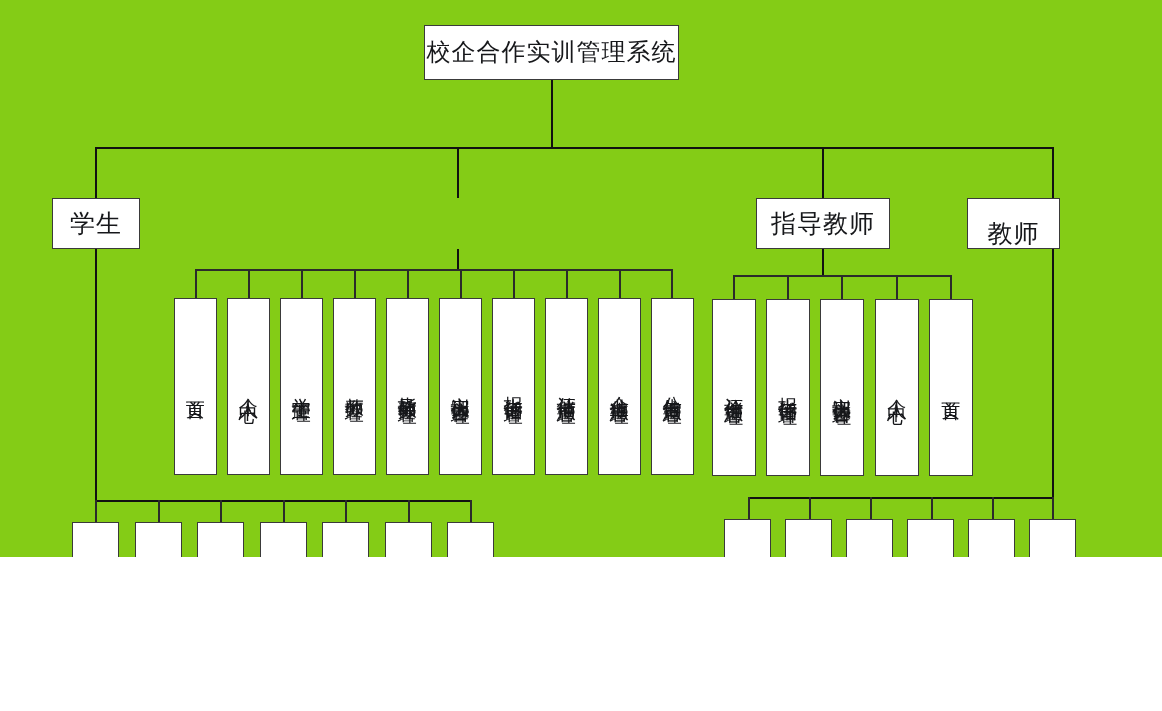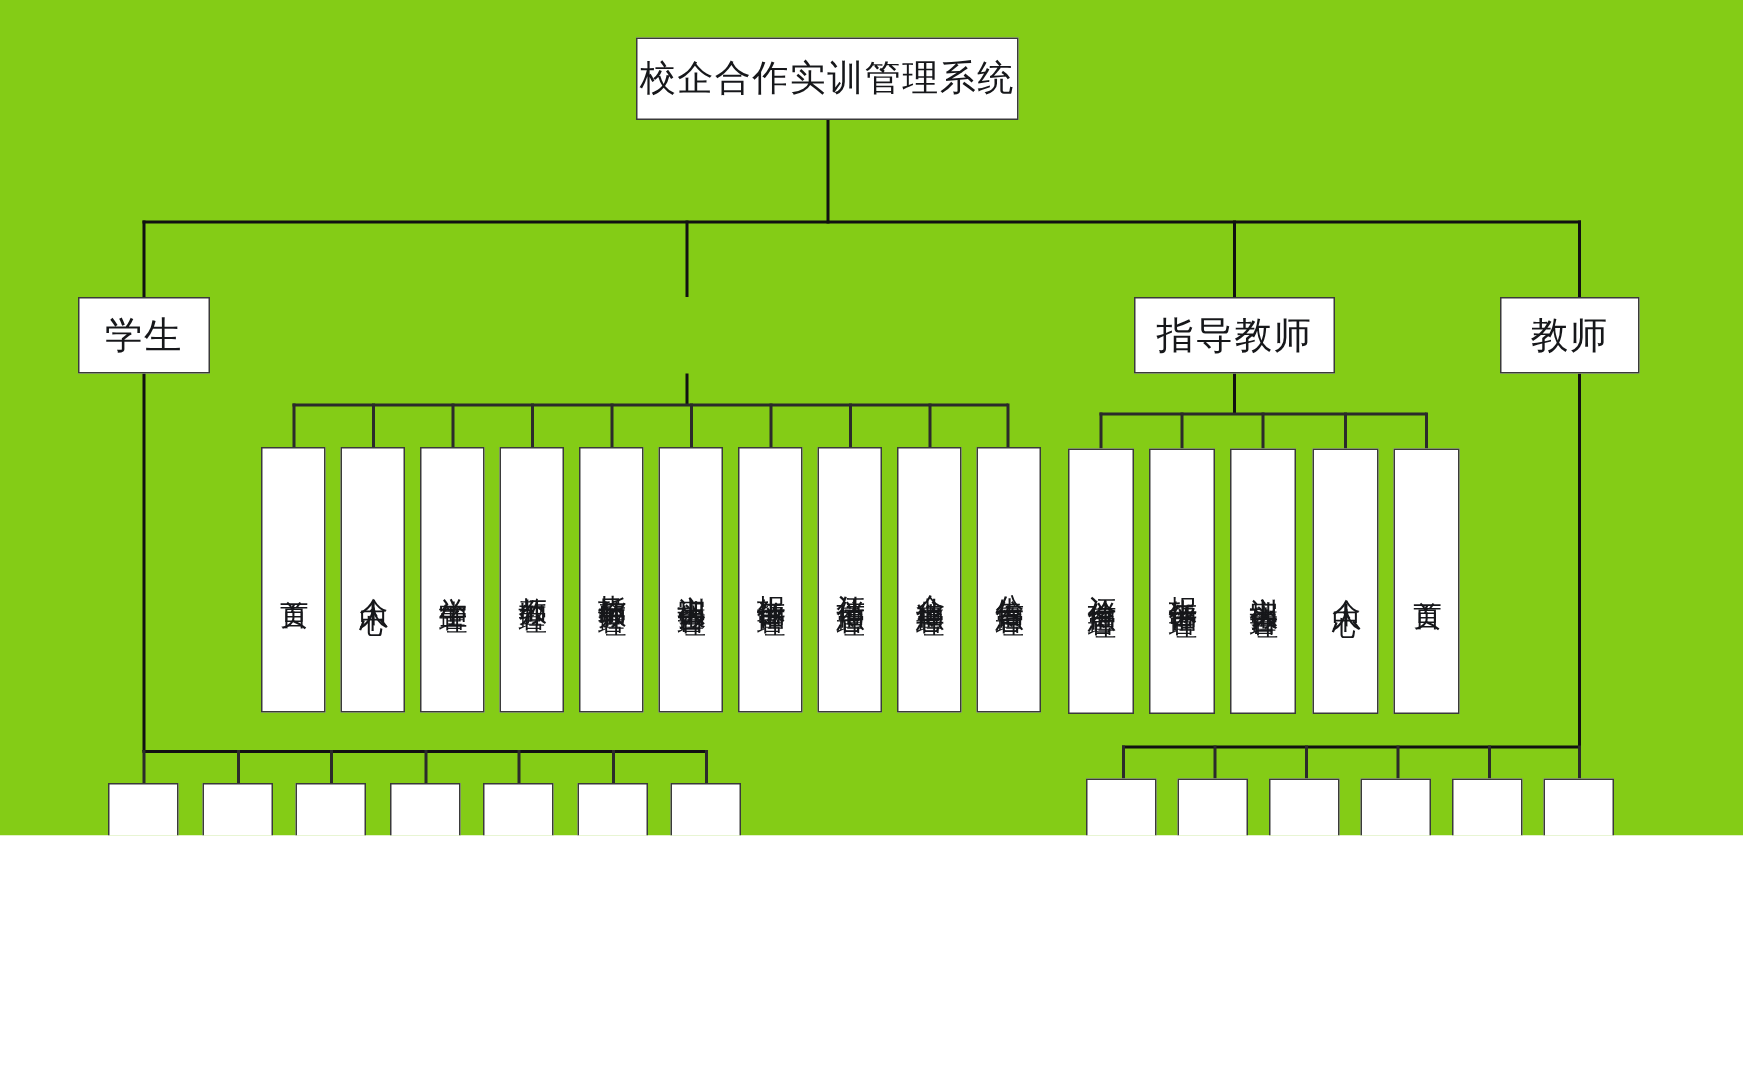"教师" div.node { align-items: none -> flex-end; left: 1000px -> 967px }
